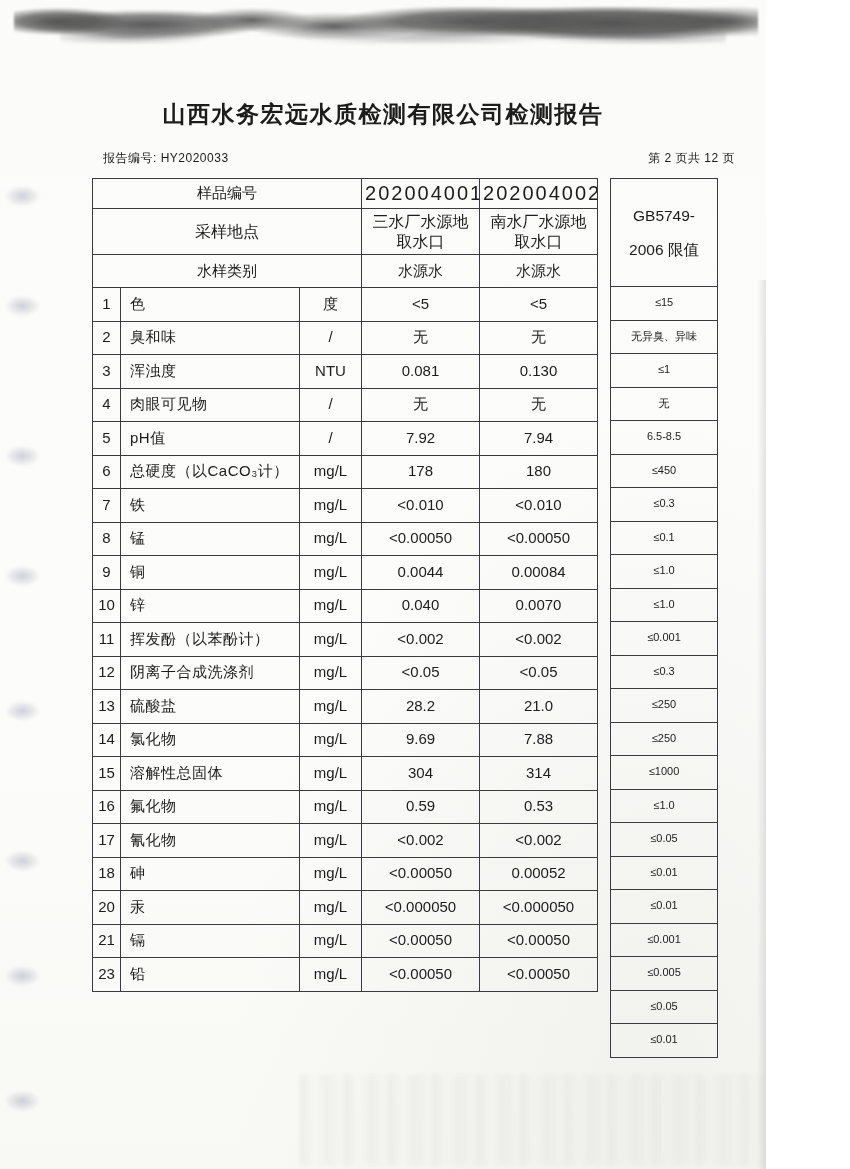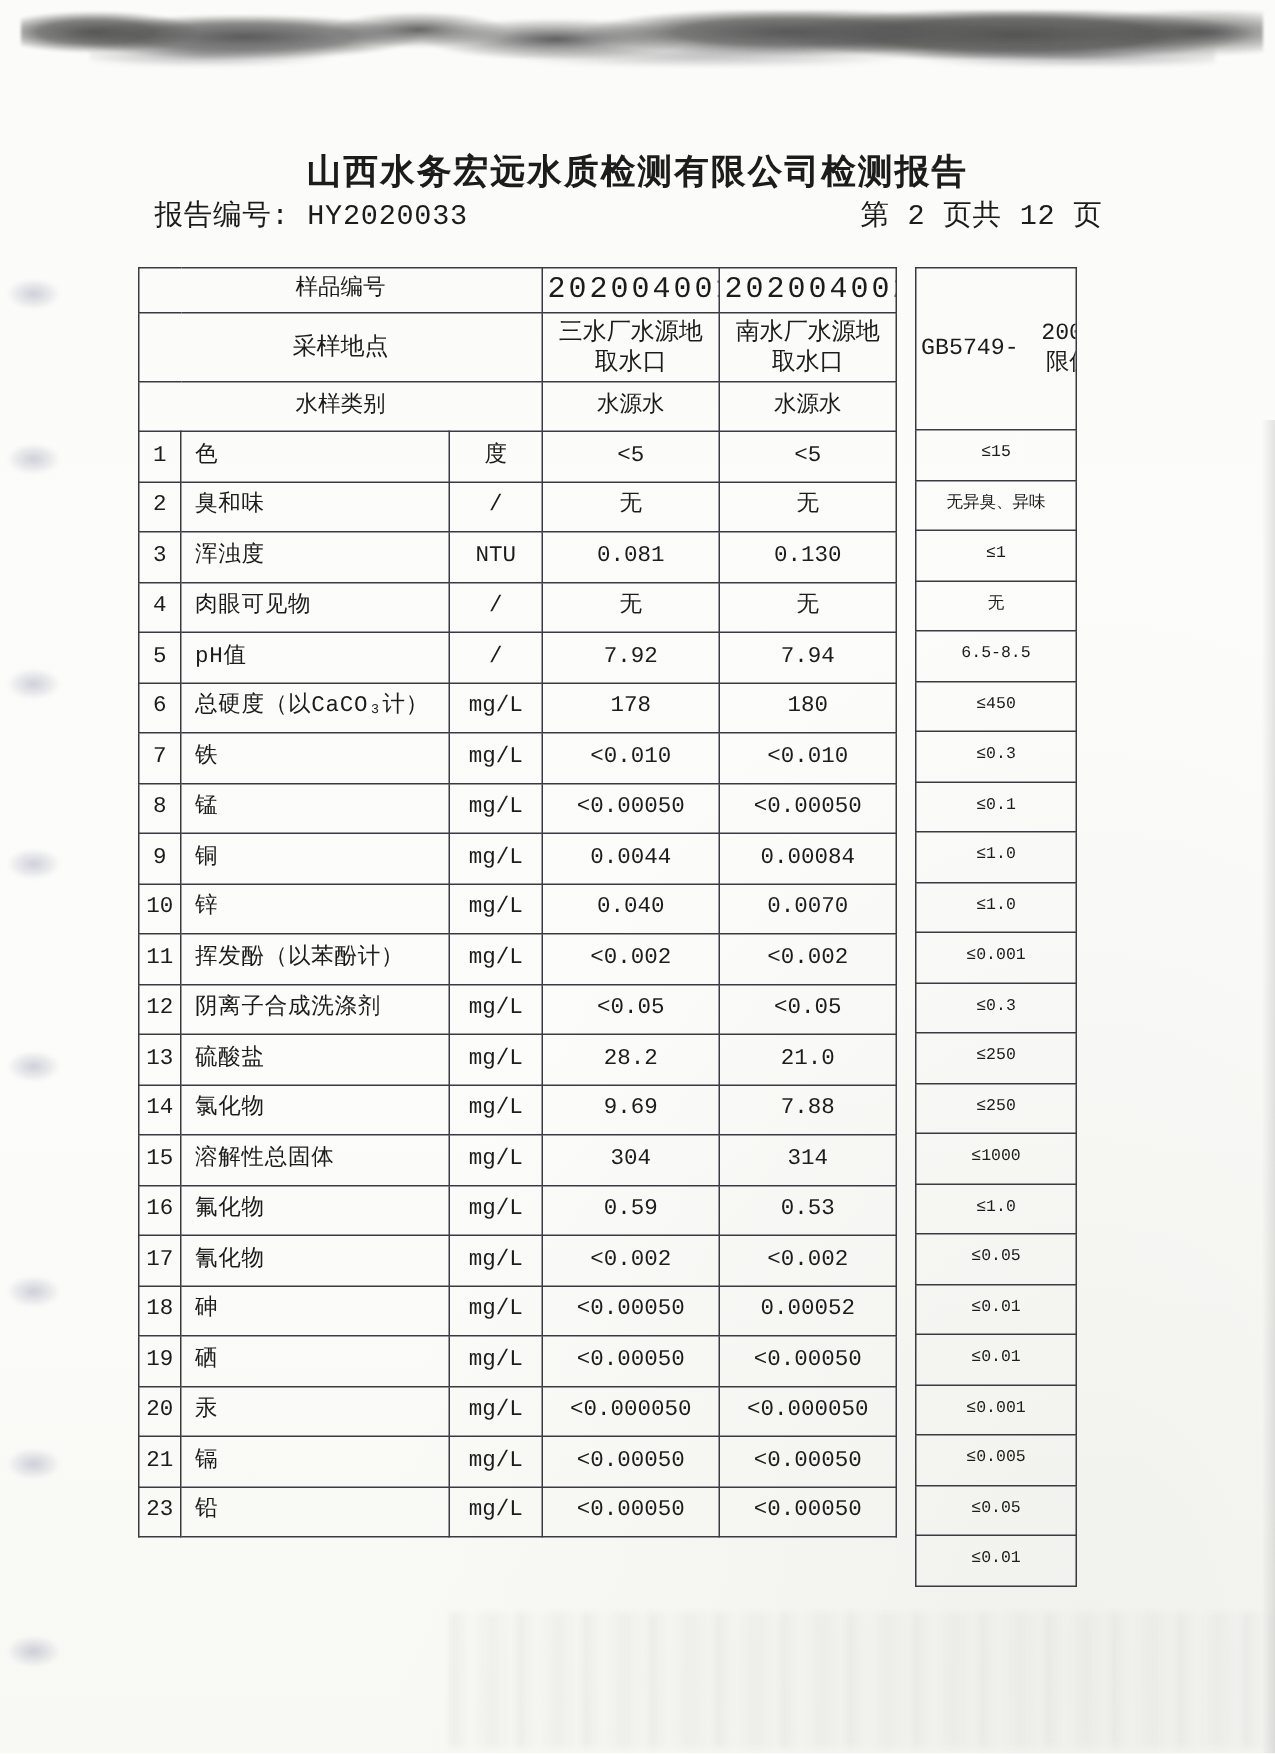"山西水务宏远水质检测有限公司检测报告" .page { font-family: Liberation Mono, monospace -> Liberation Sans, sans-serif; width: 850px -> 766px }
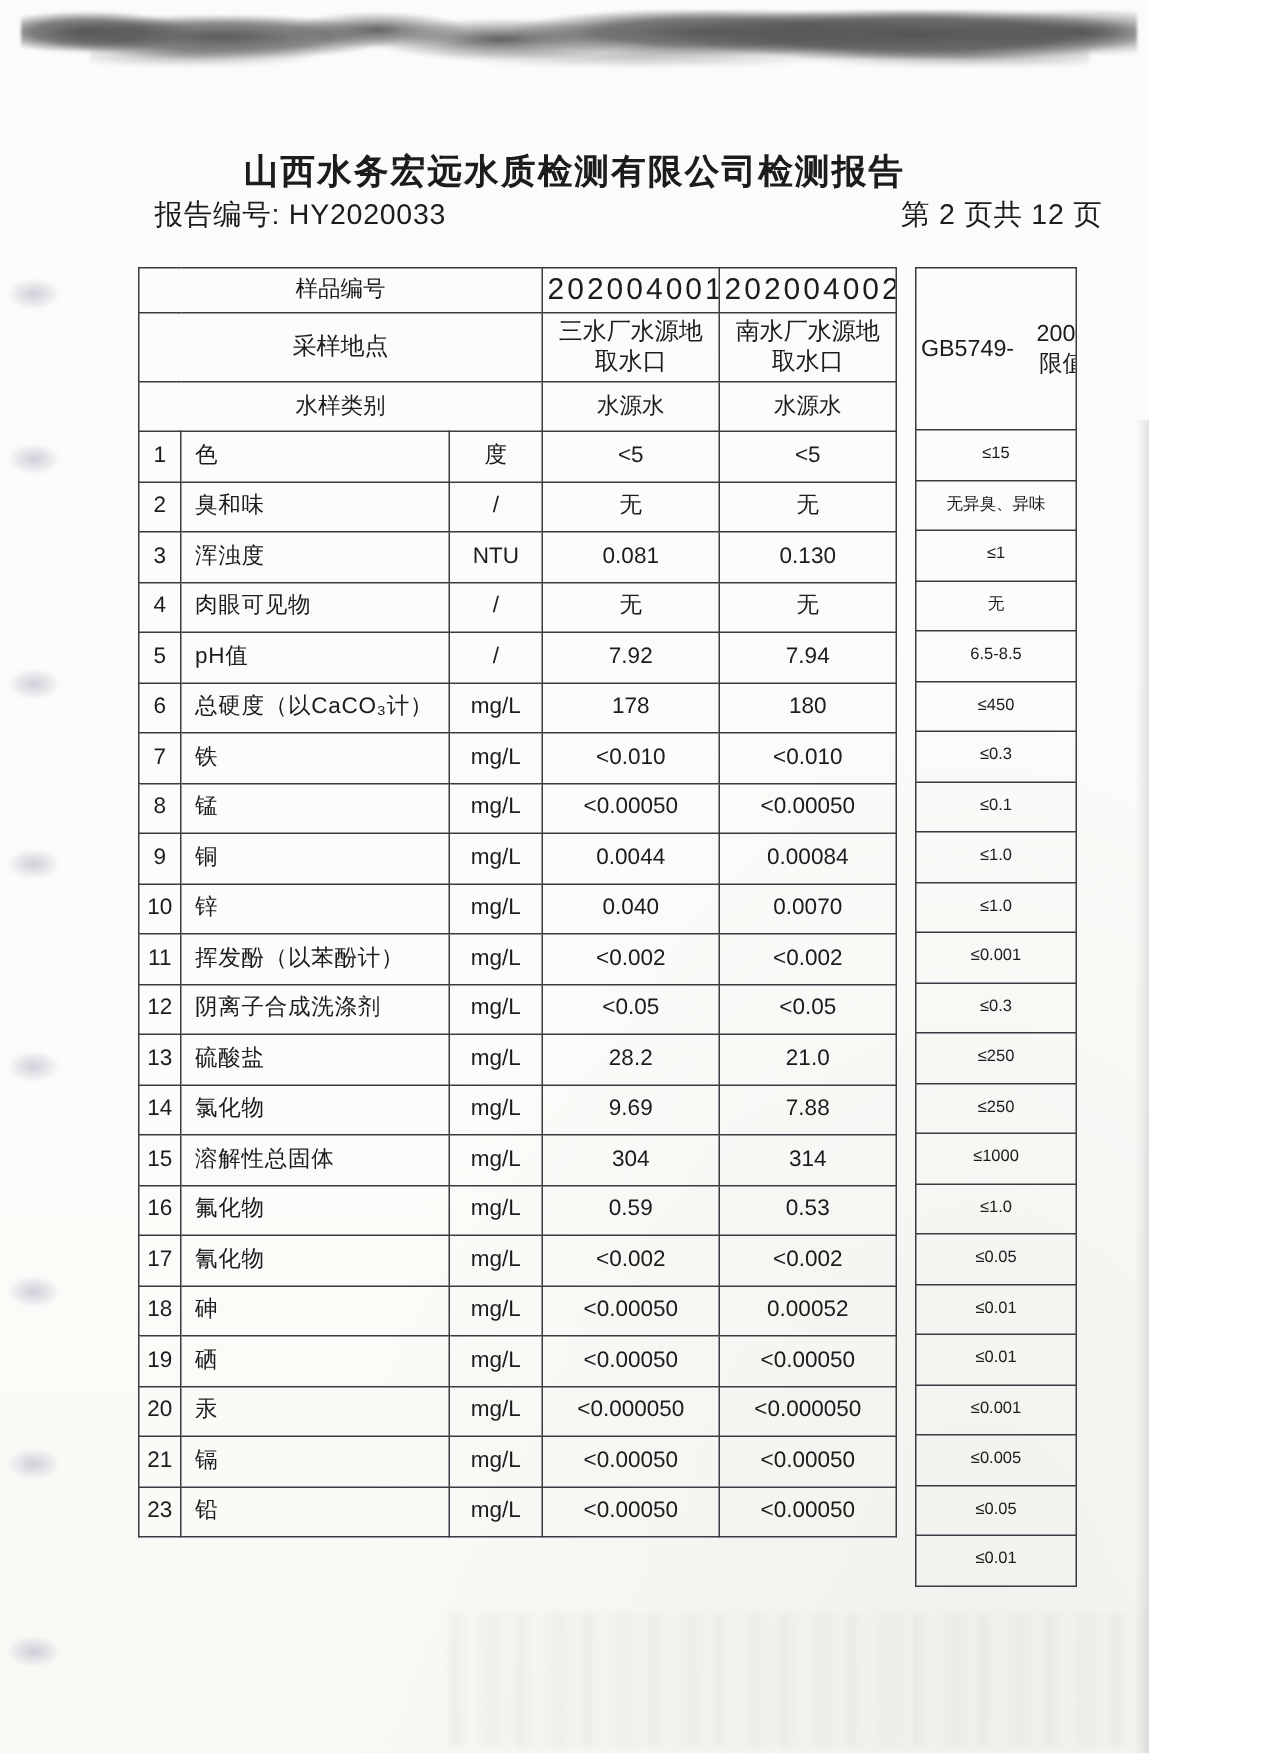"报告编号: HY2020033" .meta-row { font-size: 19px -> 12px; top: 130px -> 150px }
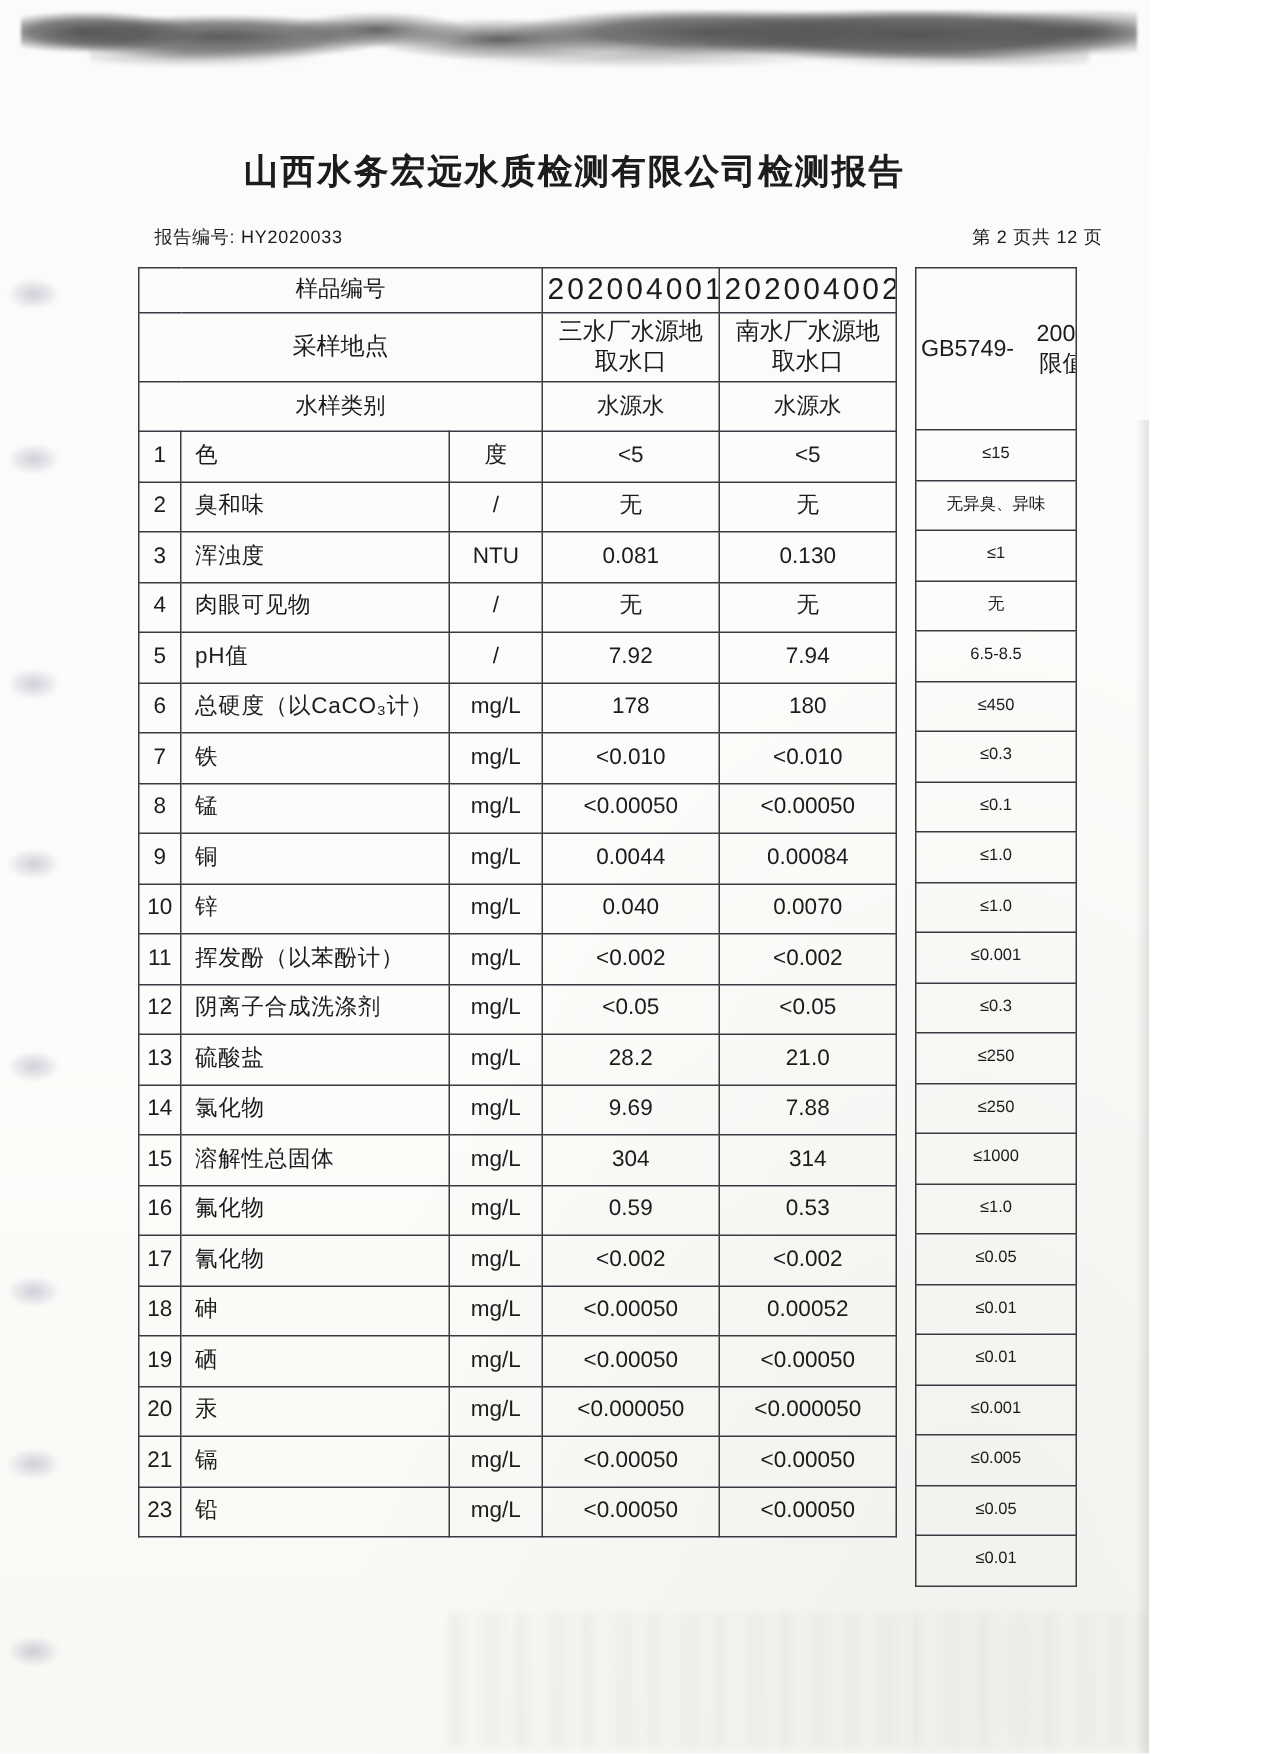"GB5749-" .limit-table .lhead .lh-inner { flex-direction: none -> column }
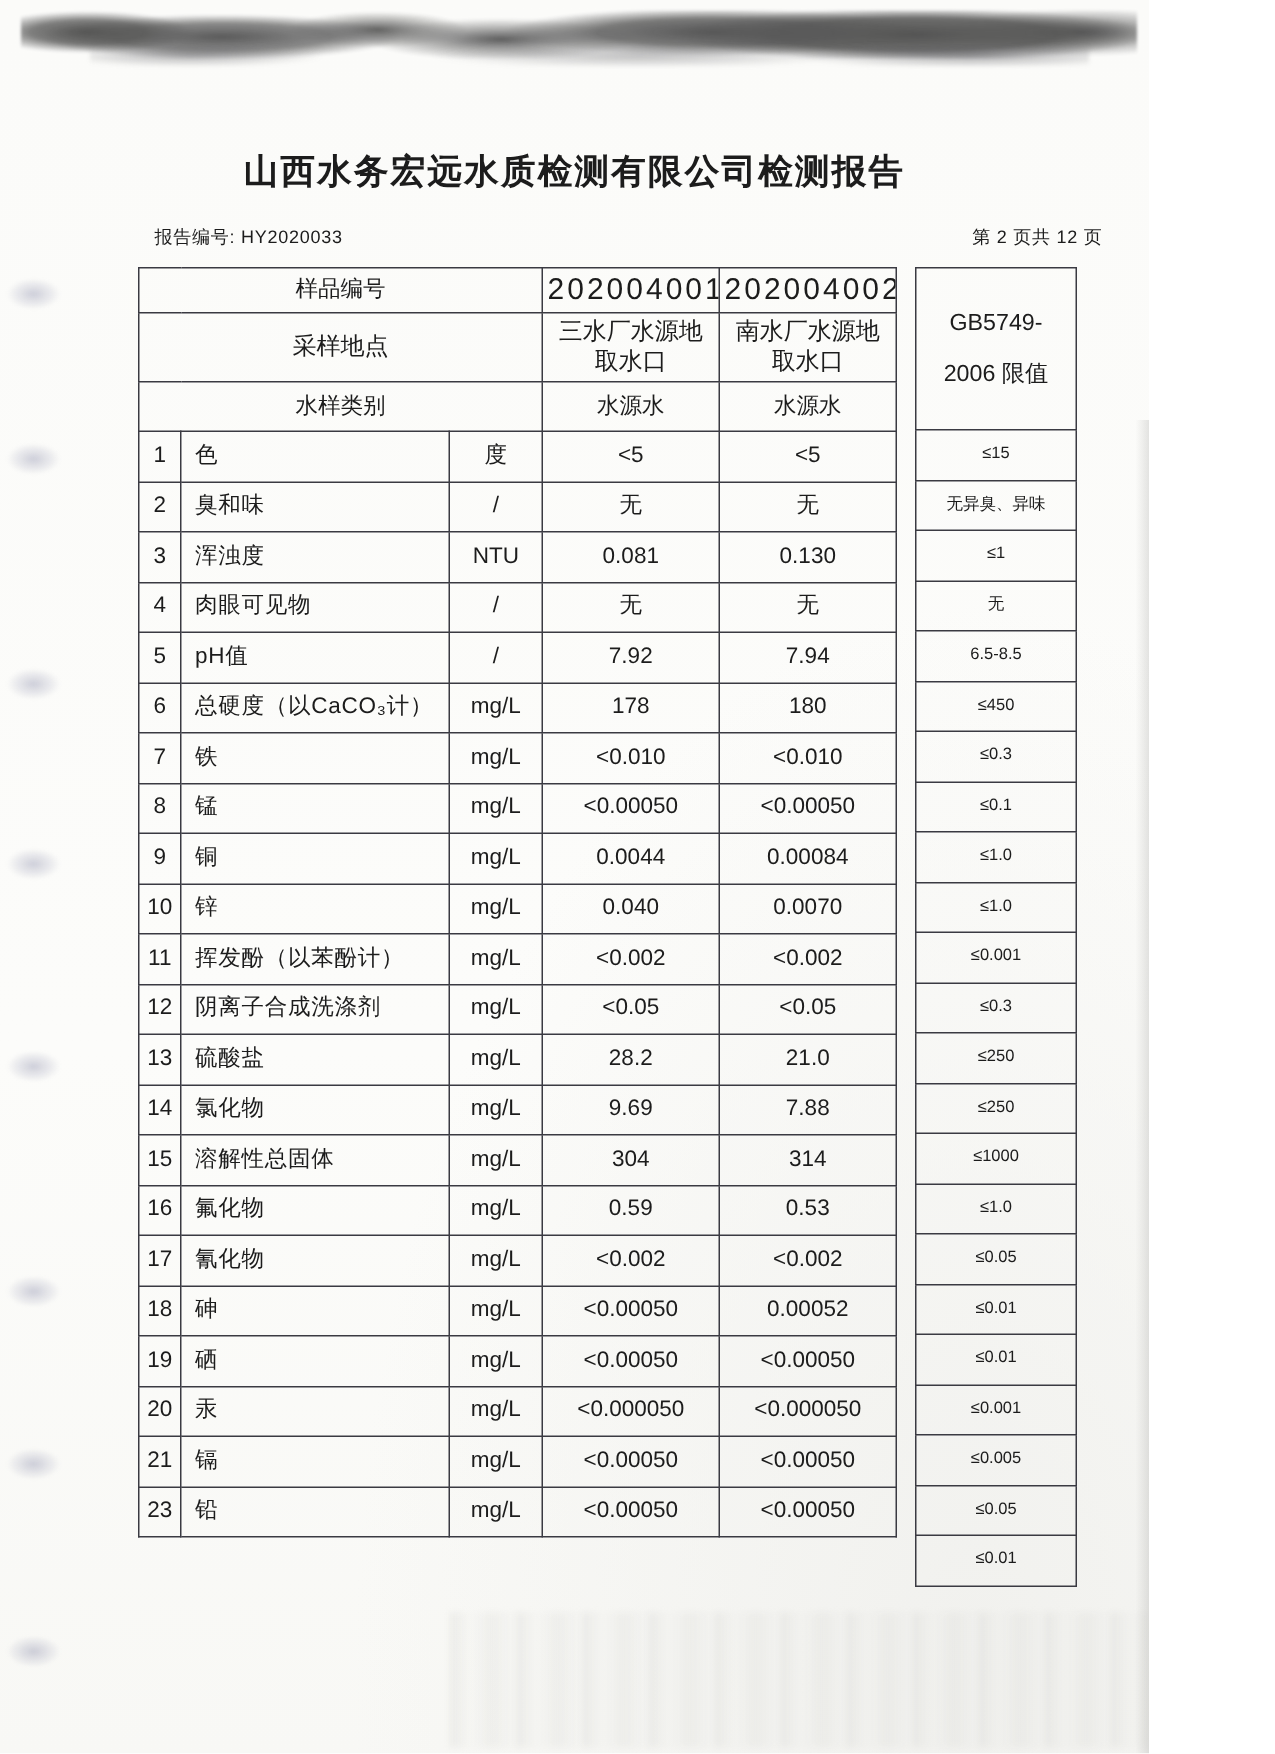"19" tr { html: <tr> <td>19</td> <td>硒</td> <td>mg/L</td> <td>&lt;0.00050</td> <td>&lt;0.00050</td> </tr> -> none }
